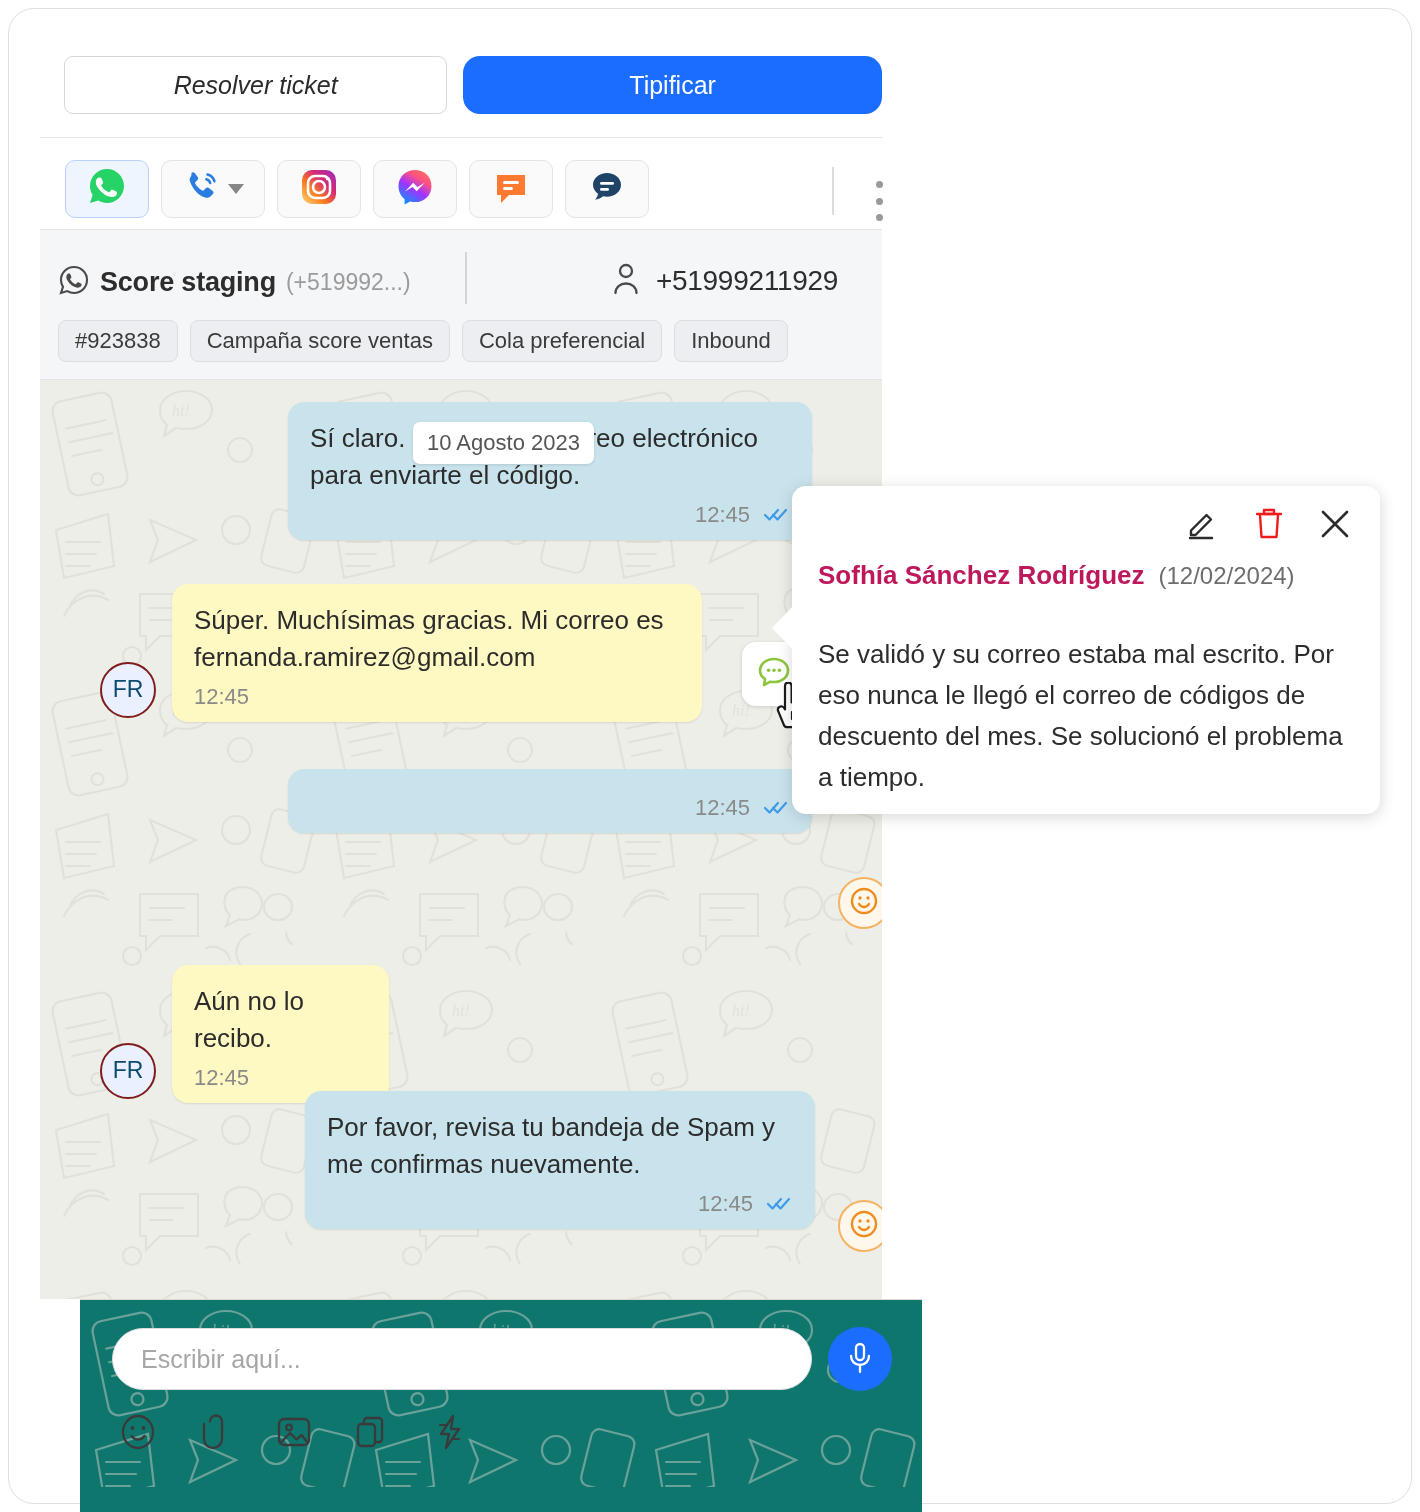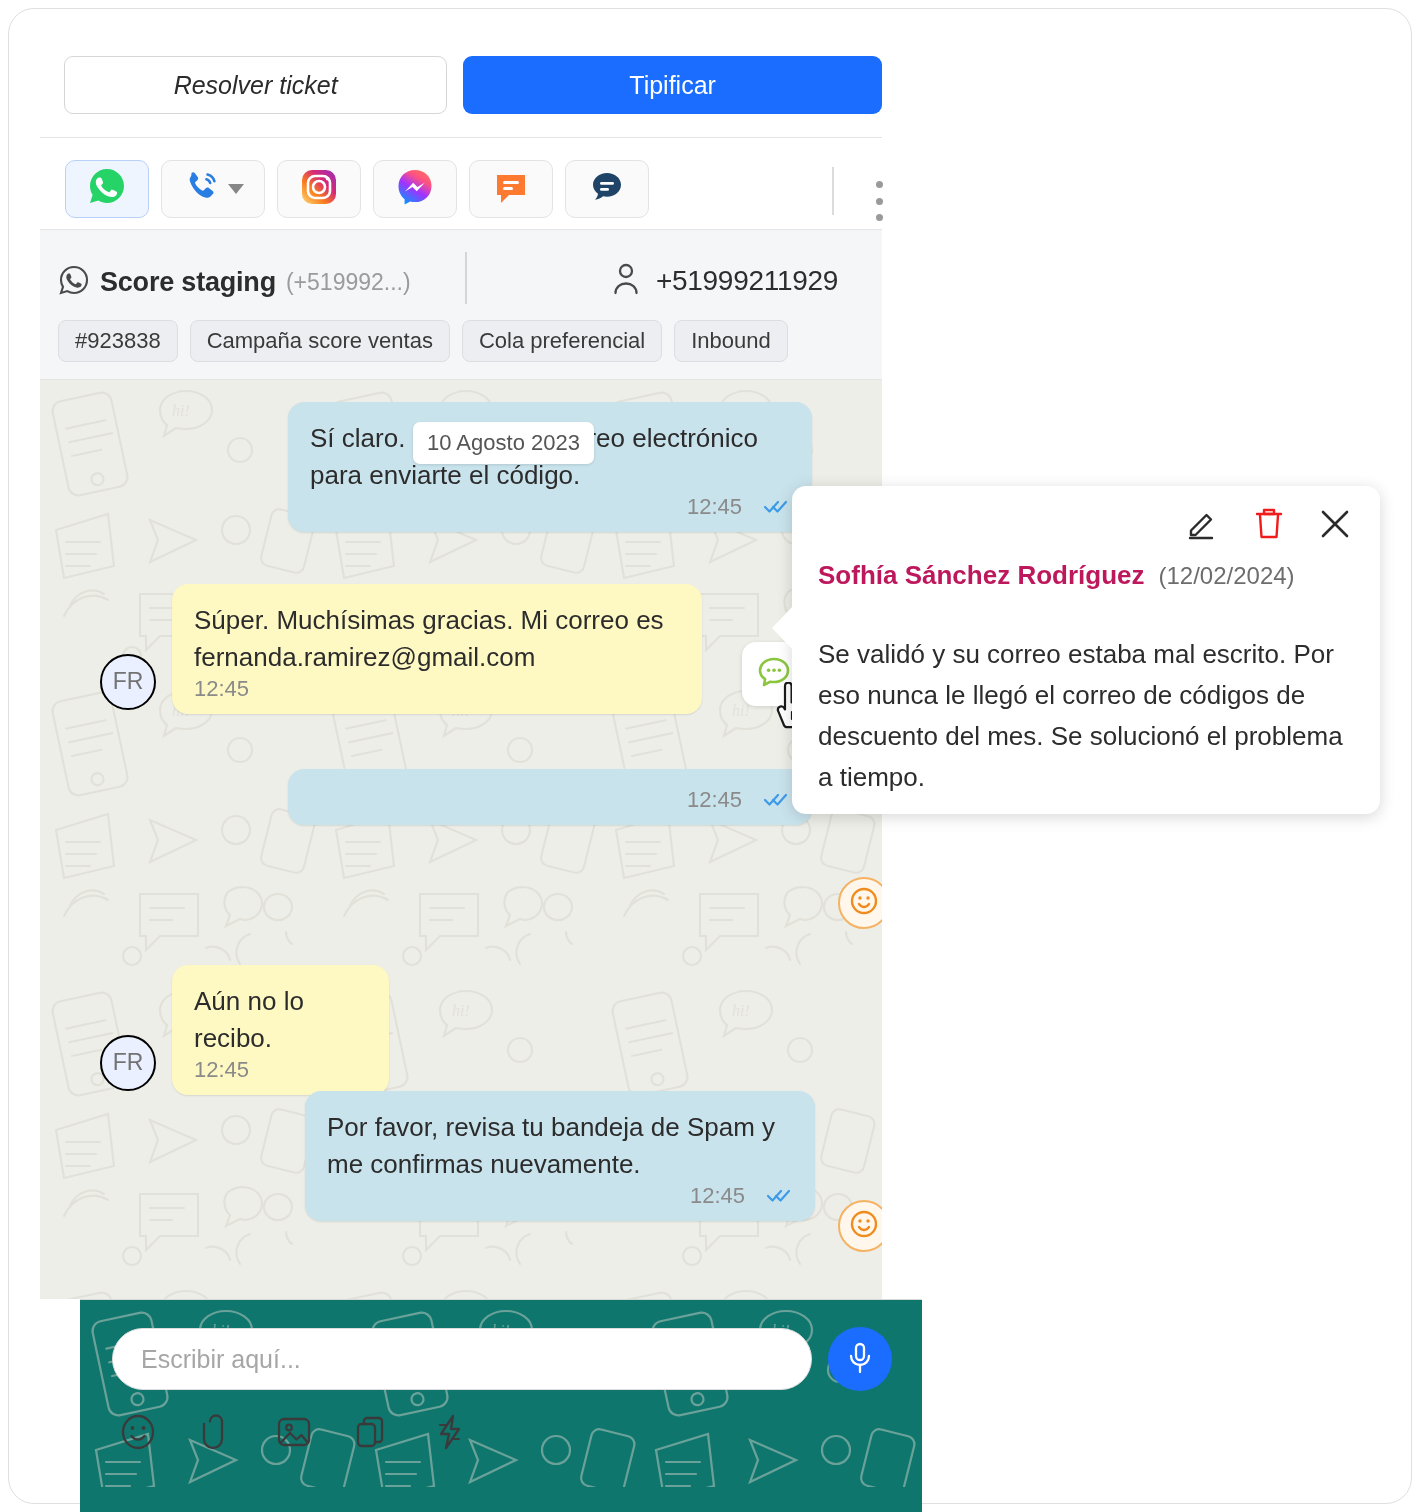"Tipificar" .btn-tipificar { border-radius: 9px -> 17px }
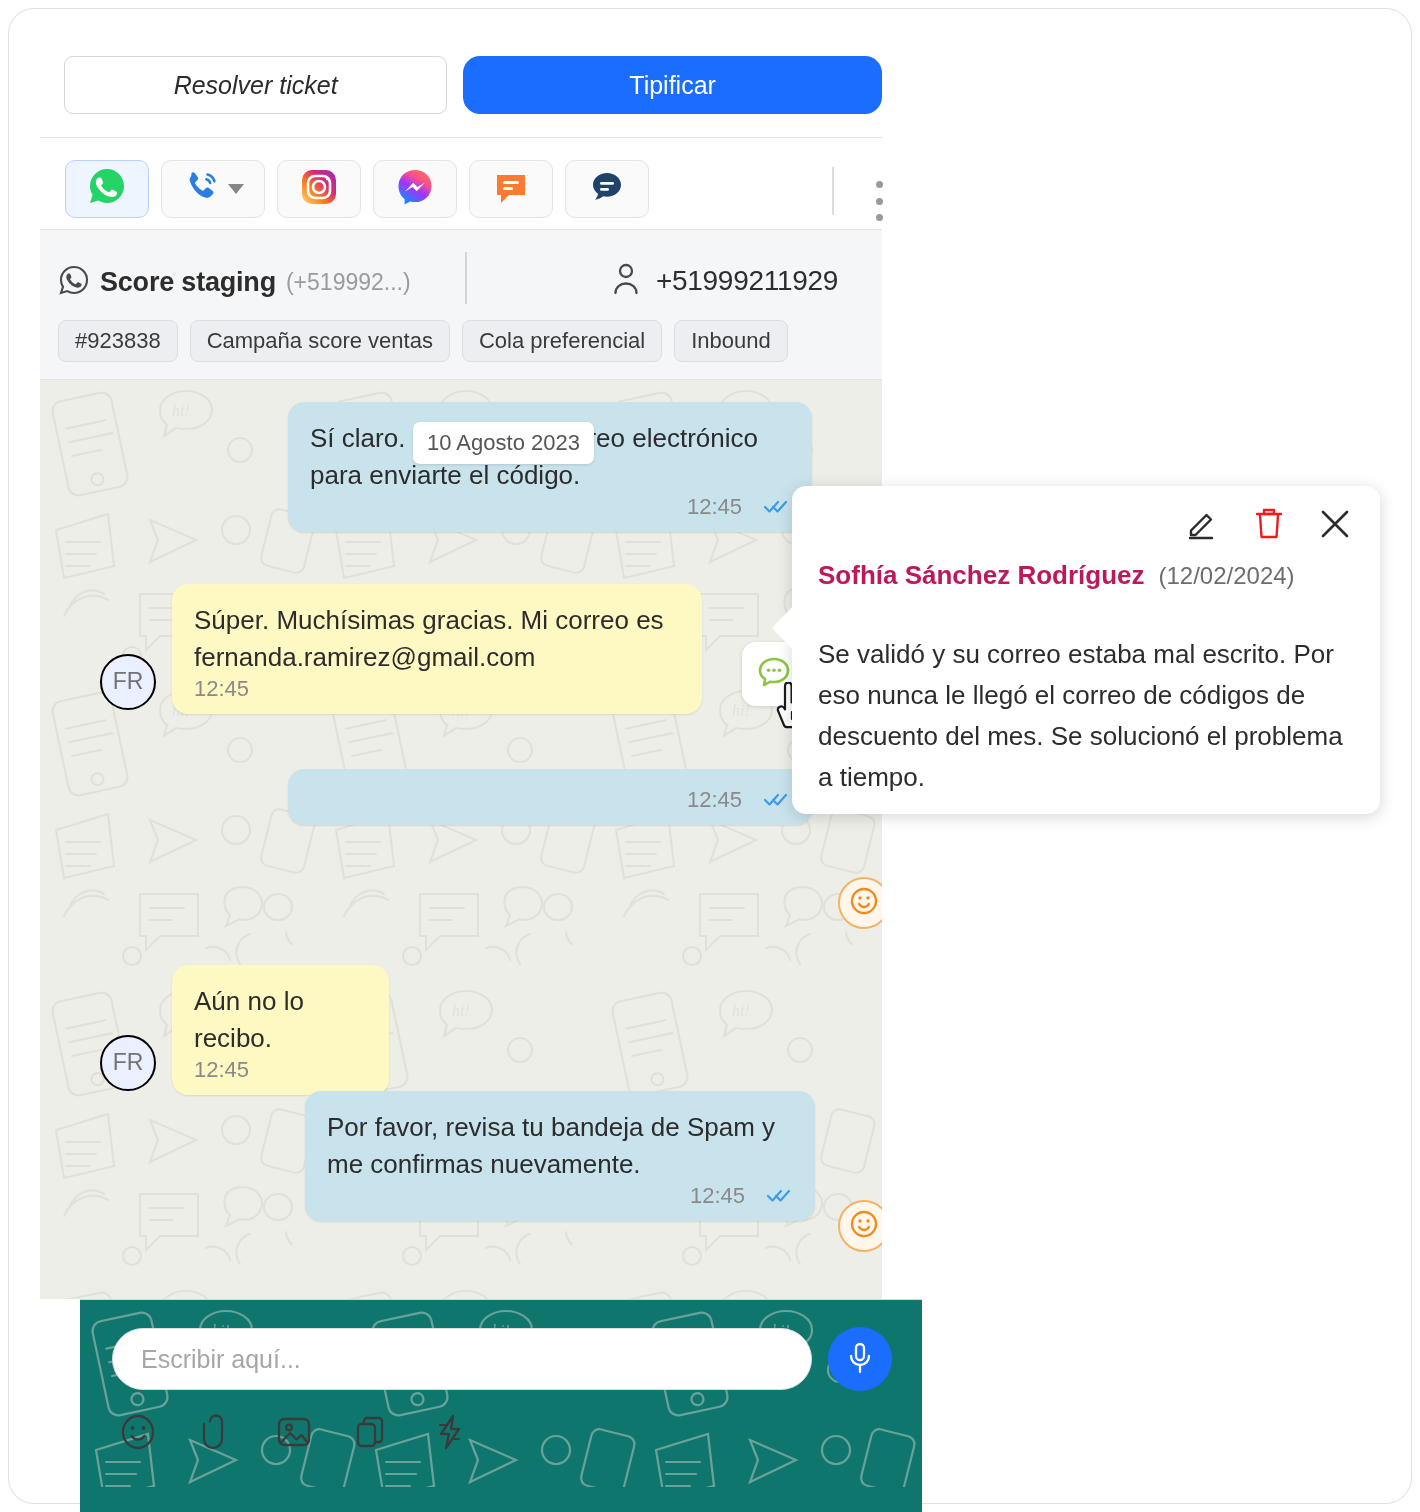"12:45" .meta { gap: 22px -> 14px; margin-top: none -> 8px }
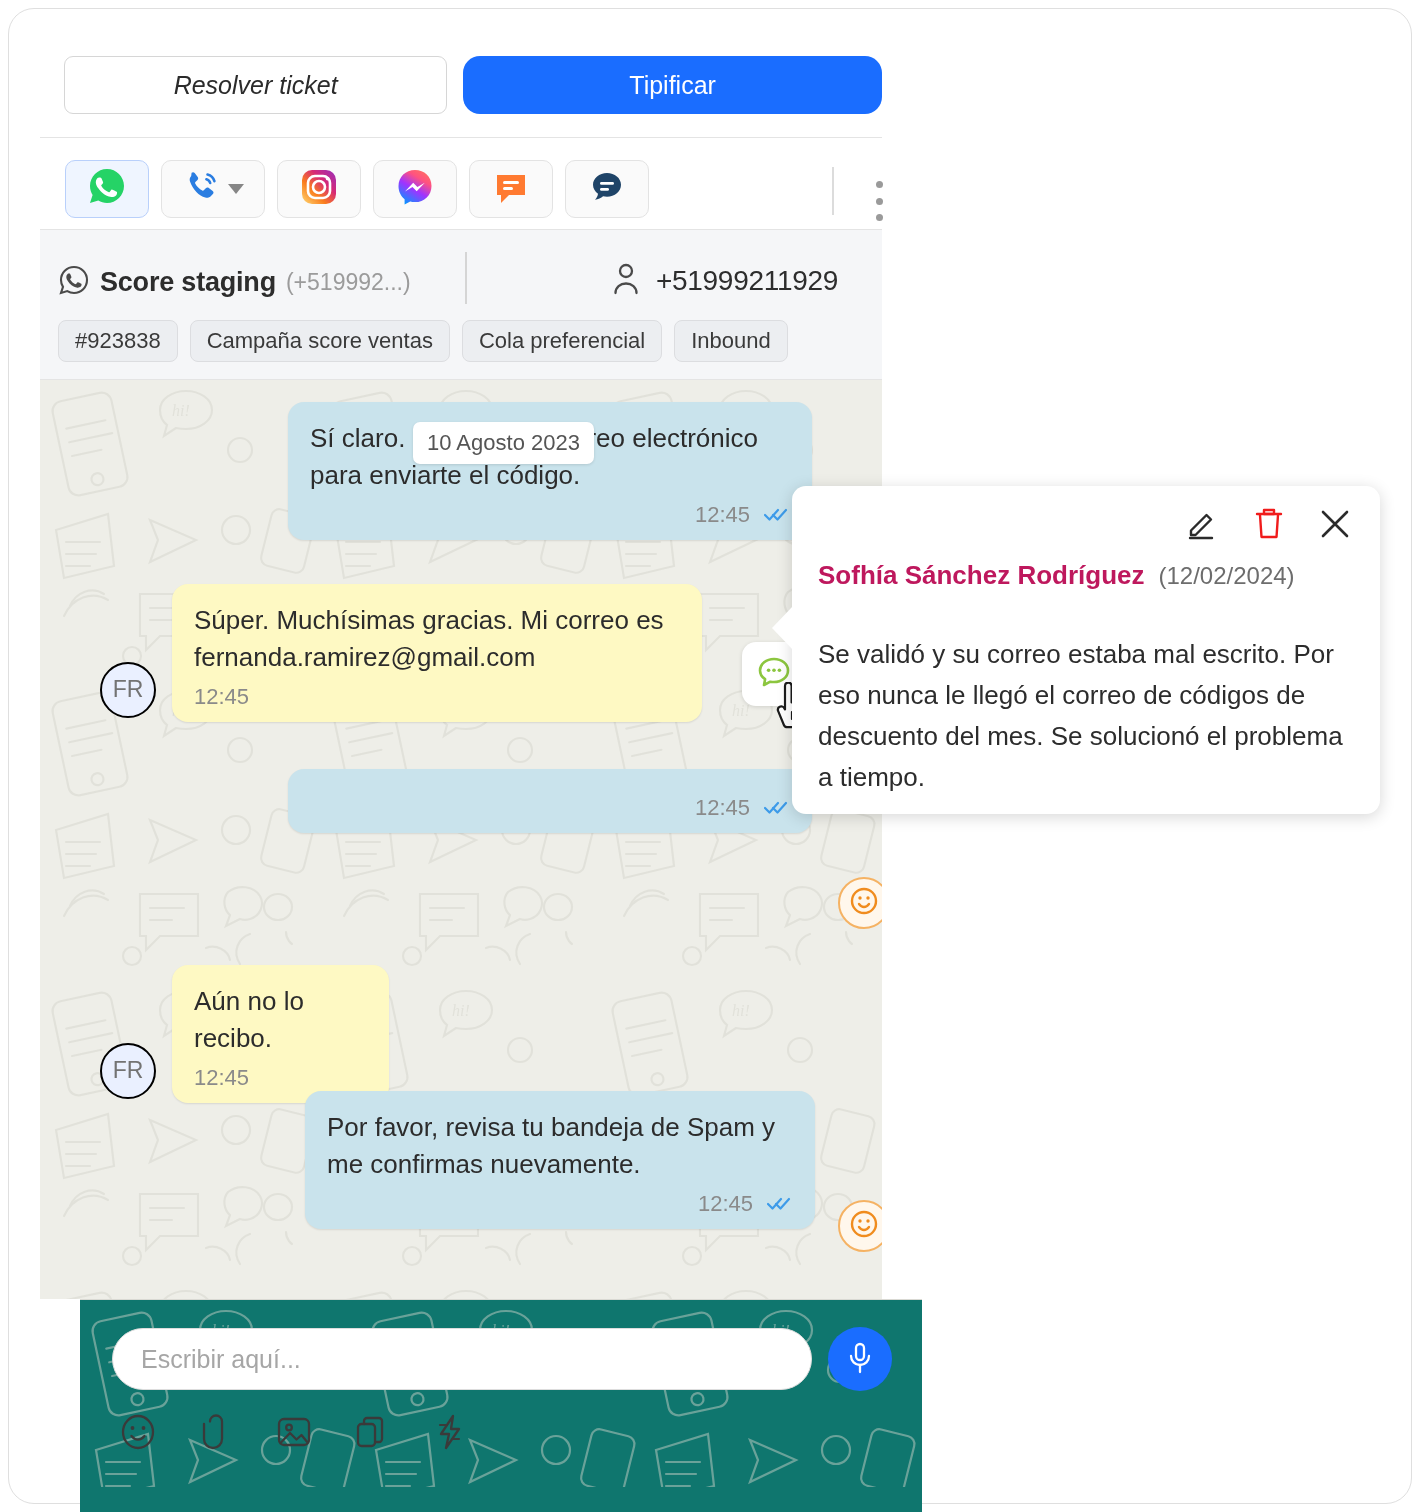"FR" .avatar { border: 2px solid #000000 -> 2px solid #7f1d1d; color: #737373 -> #0c4a6e }
